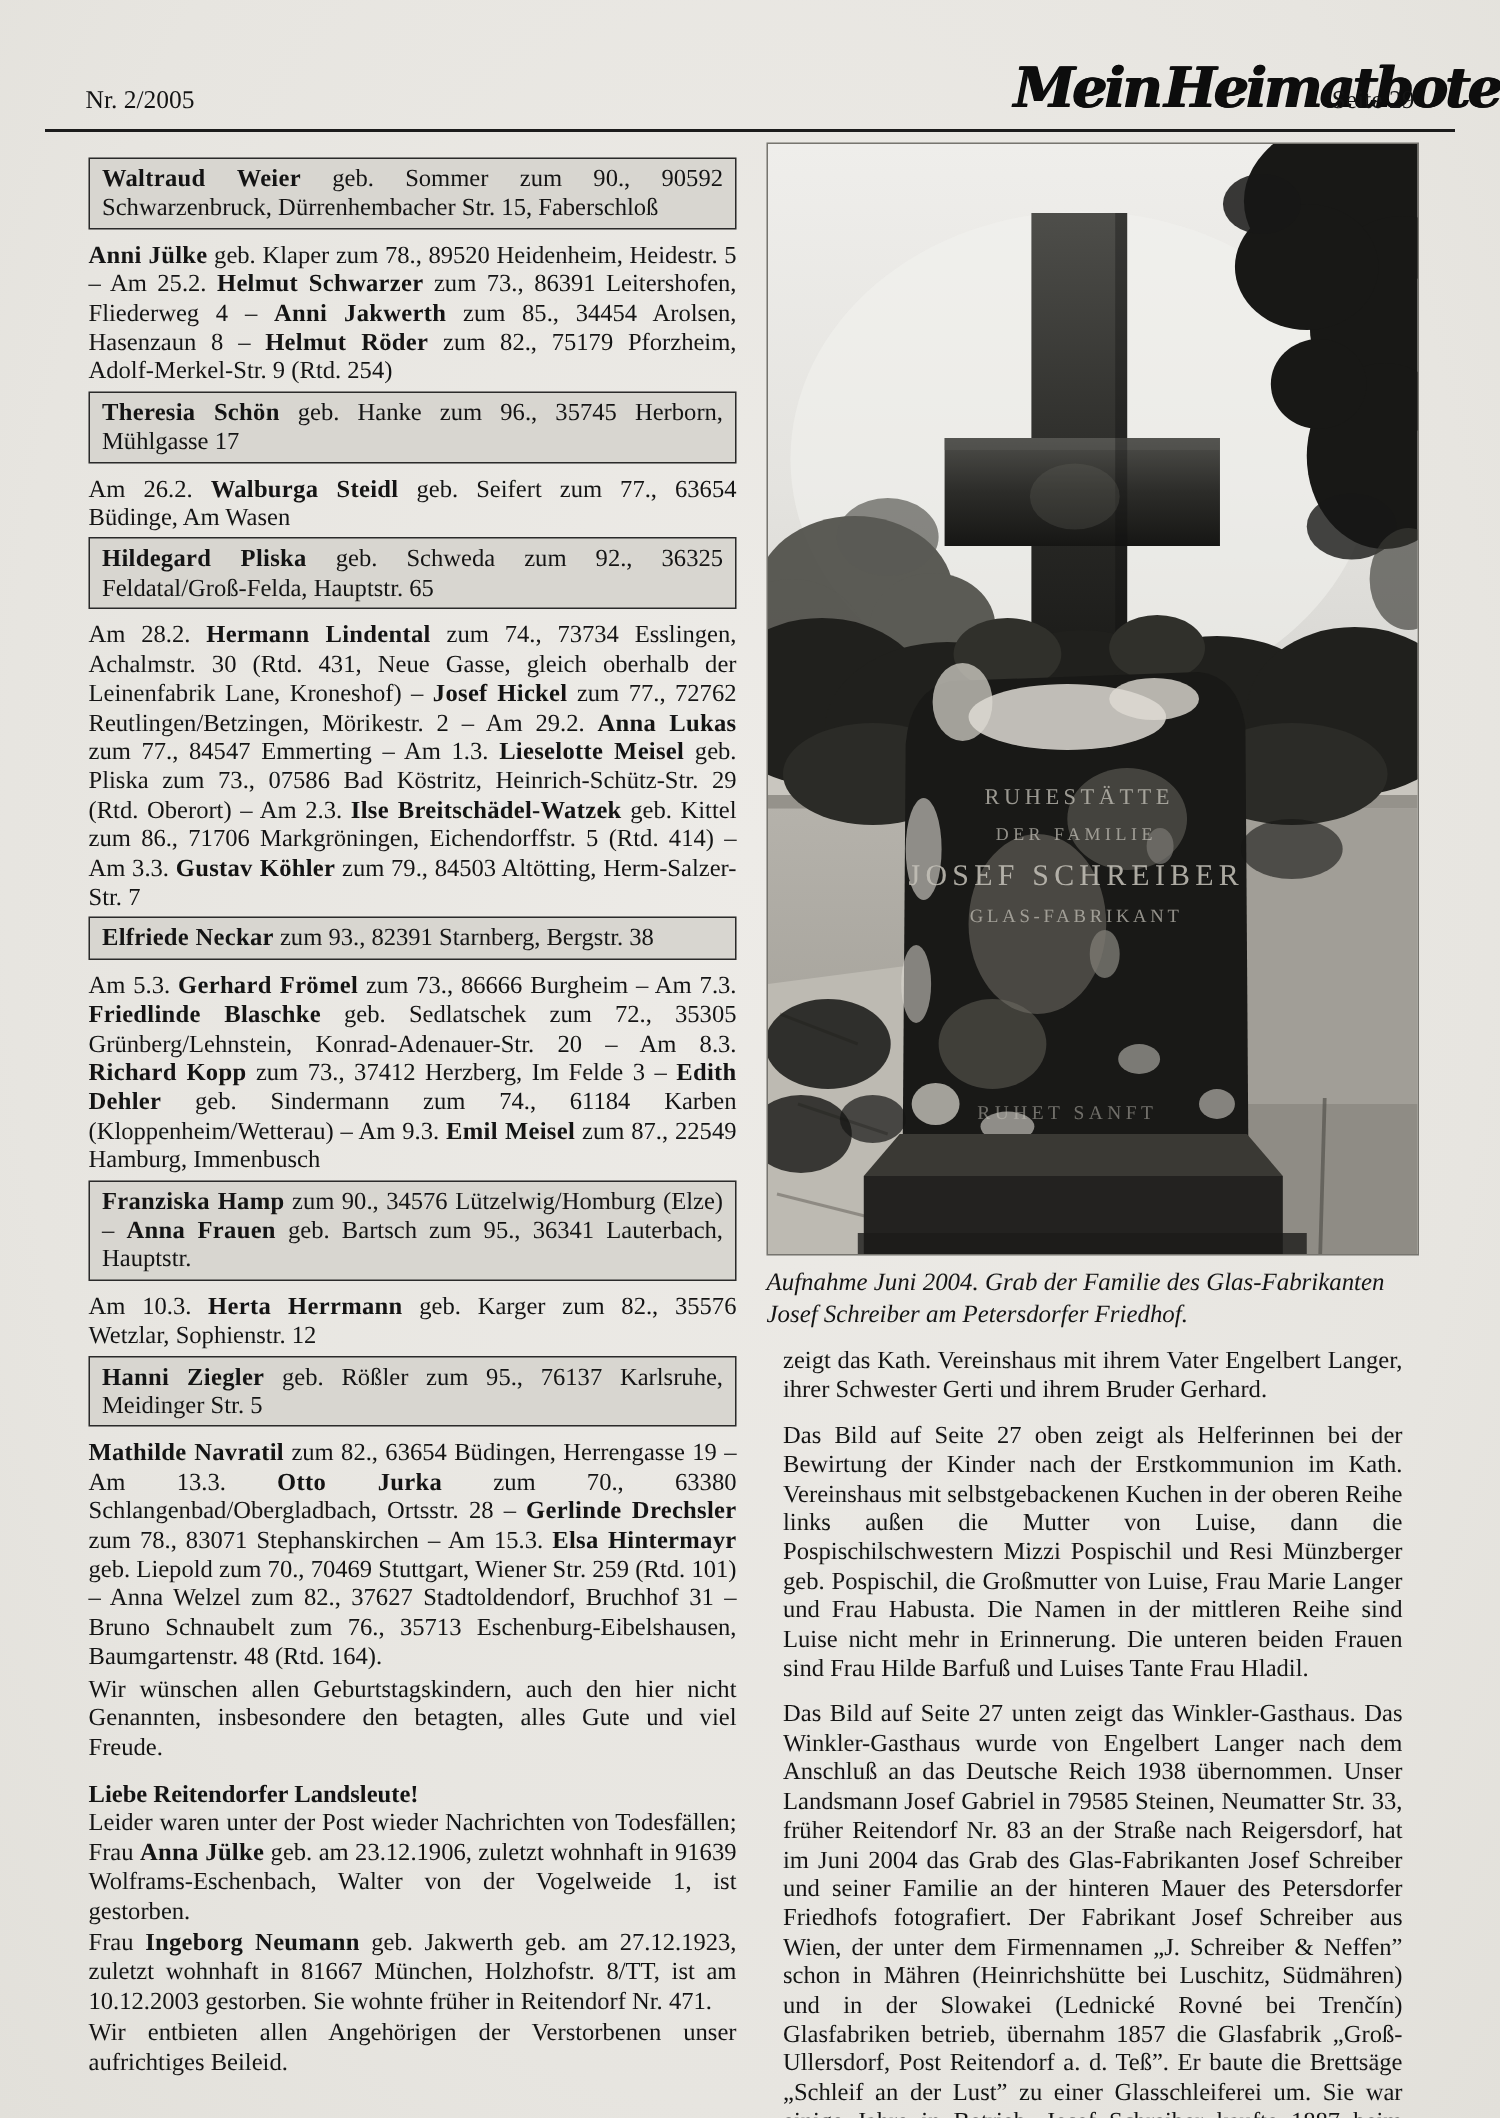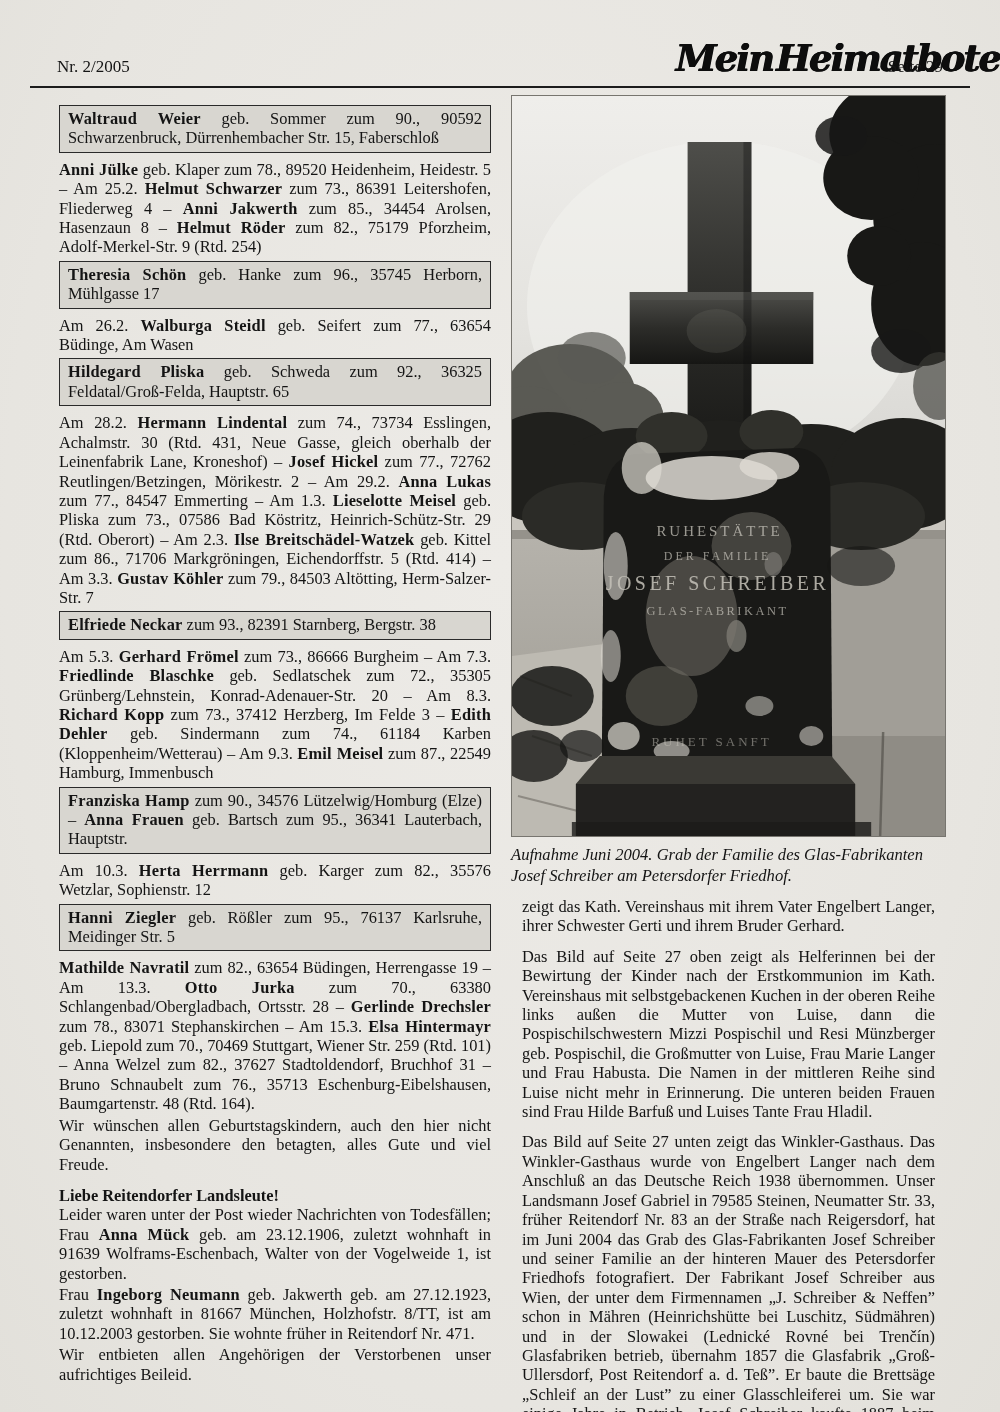"Anna Mück" b { text: Mück -> Jülke }
